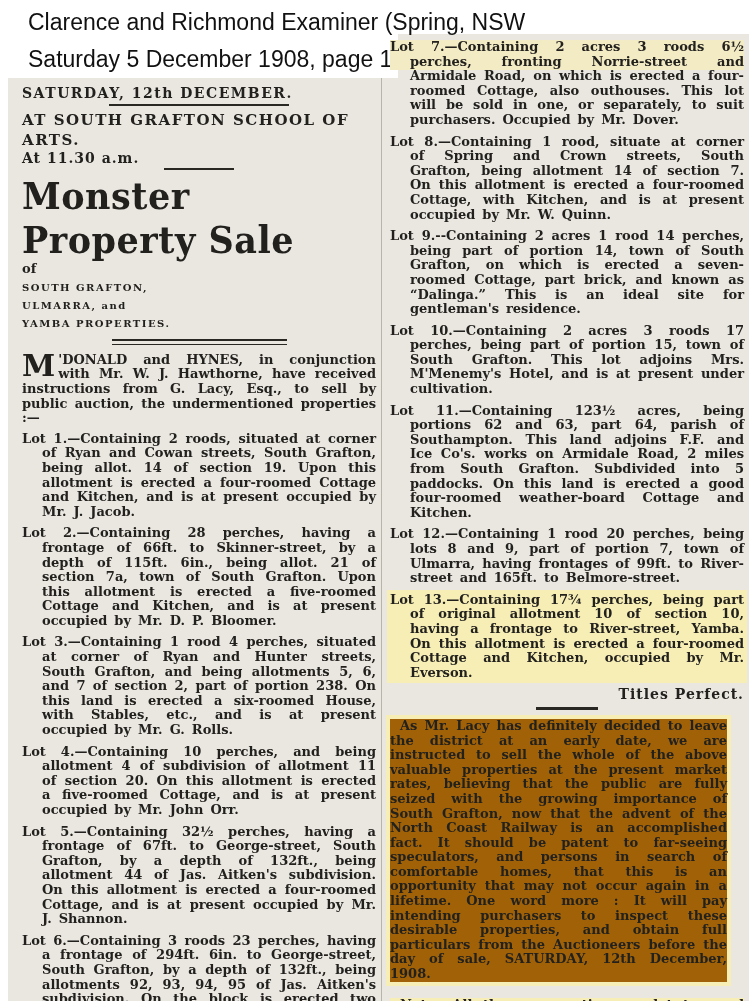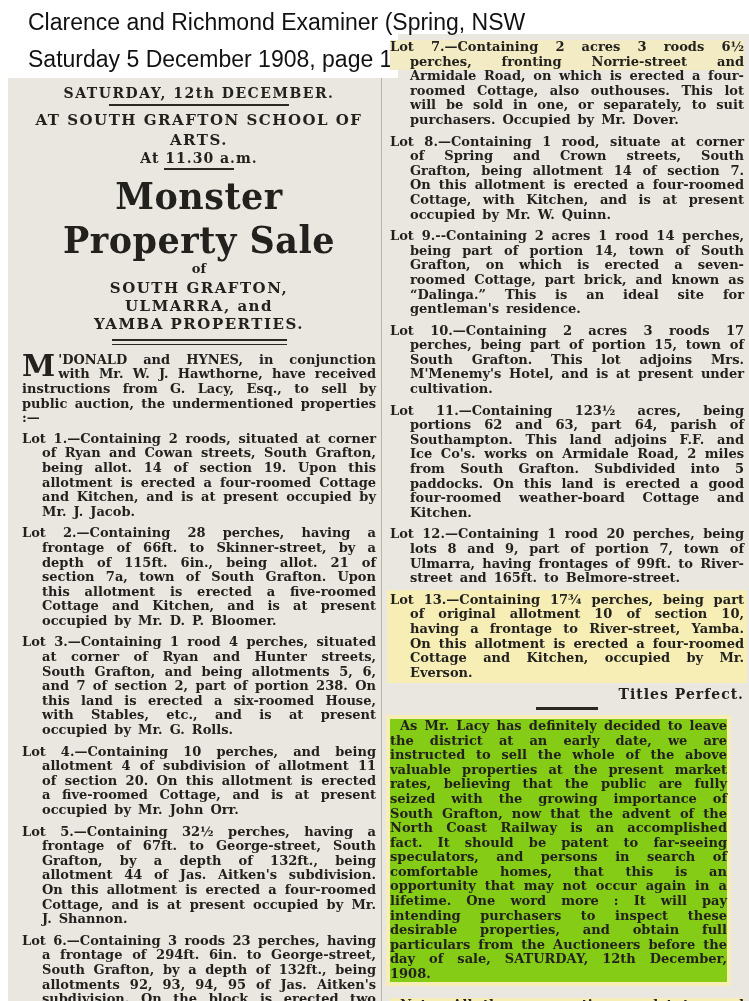"SATURDAY, 12th DECEMBER." .mast { text-align: center -> left }
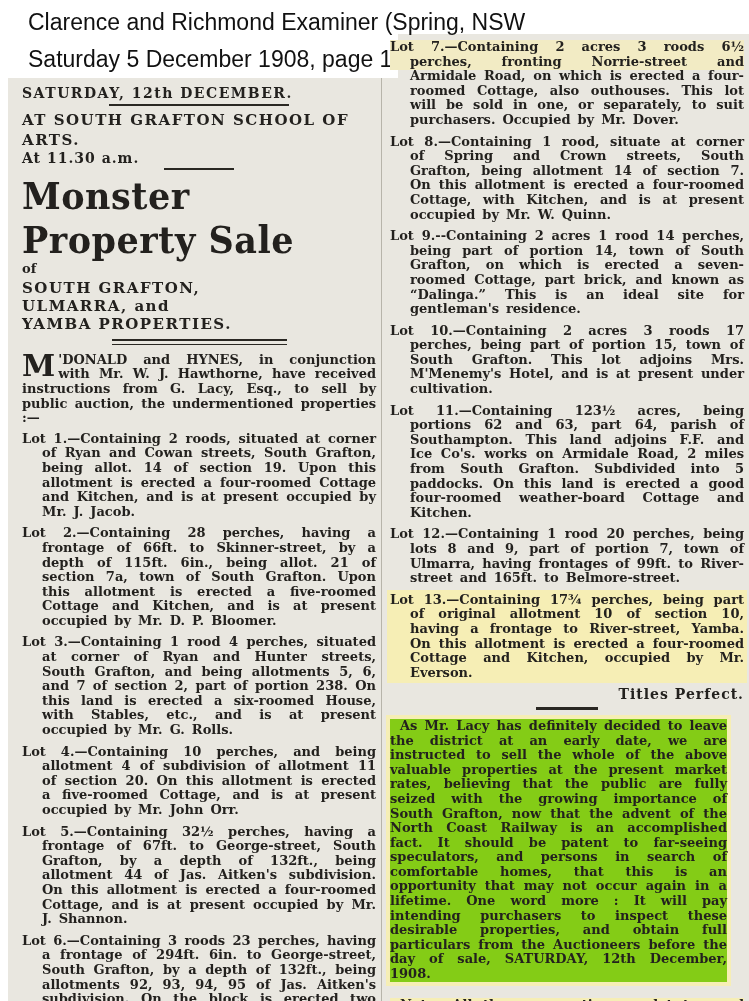"SOUTH GRAFTON," .place { font-size: 15px -> 10px }
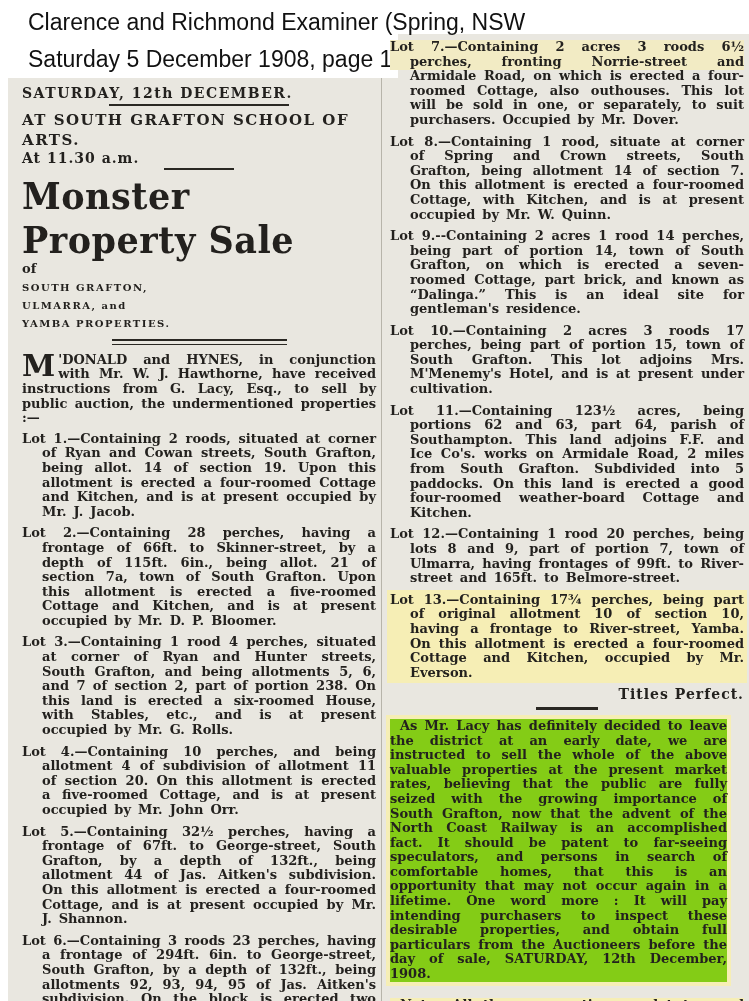"As Mr. Lacy has definitely" .closing { background: #84cc16 -> #a16207 }
